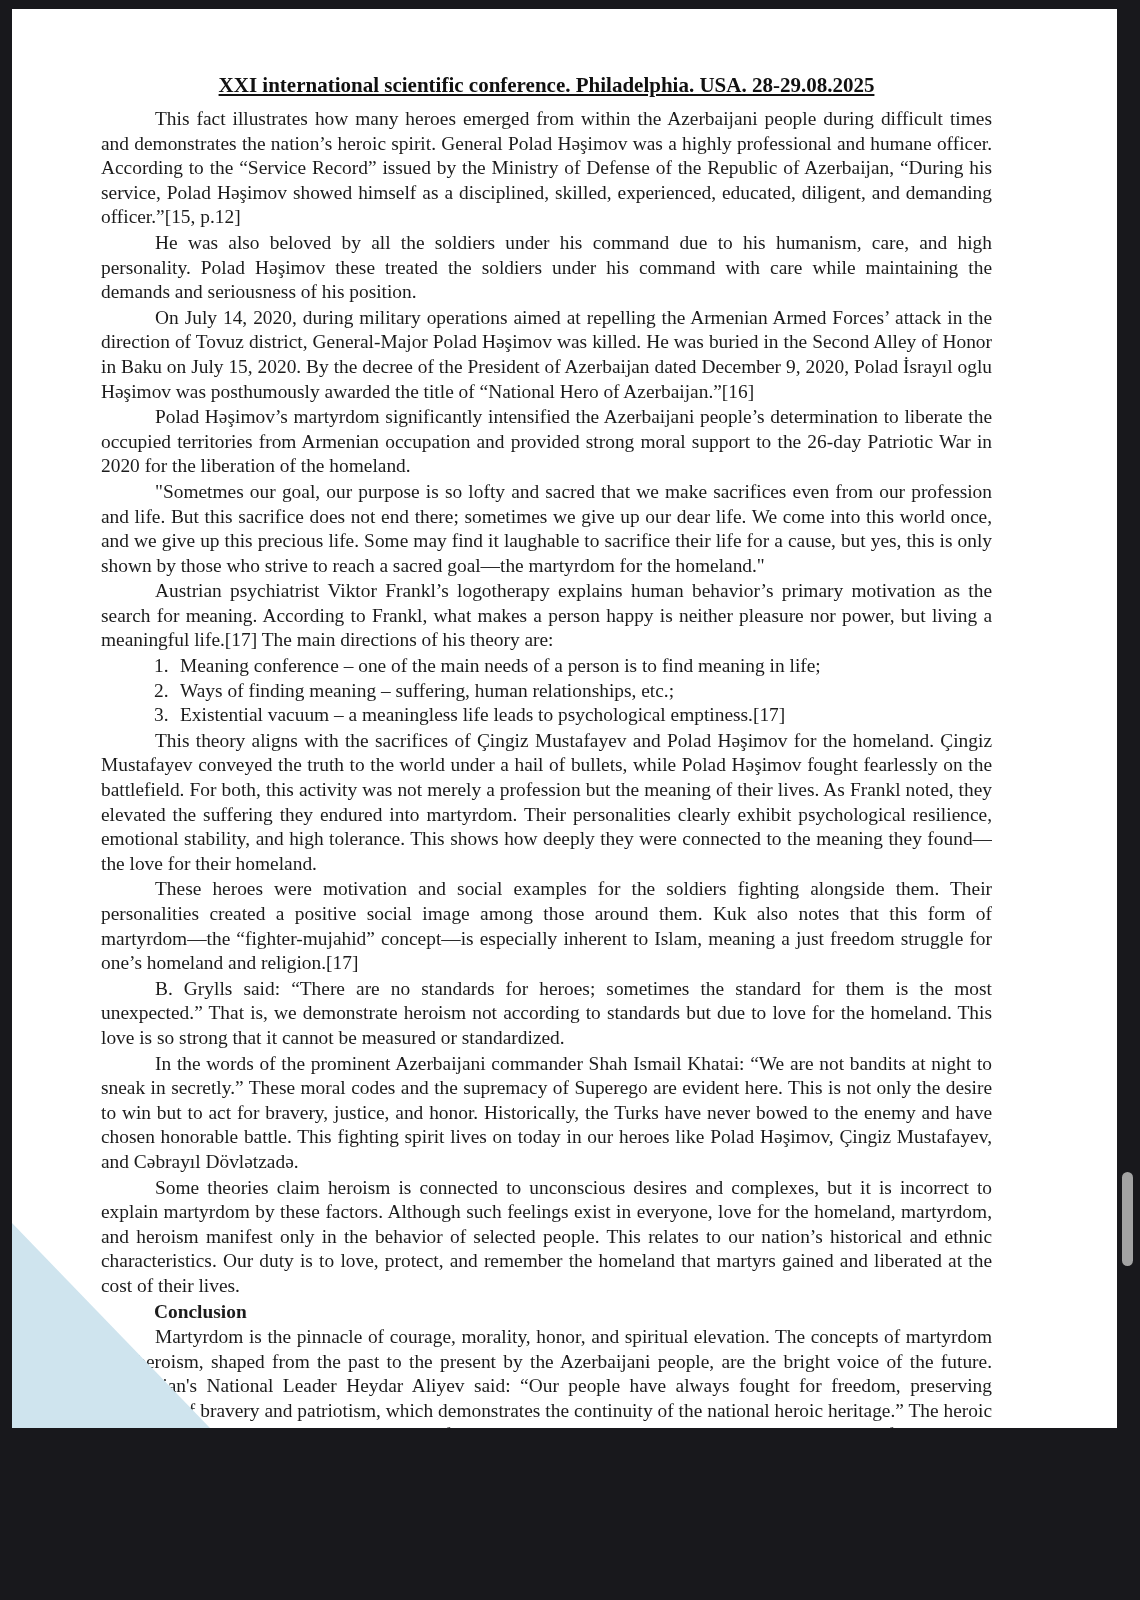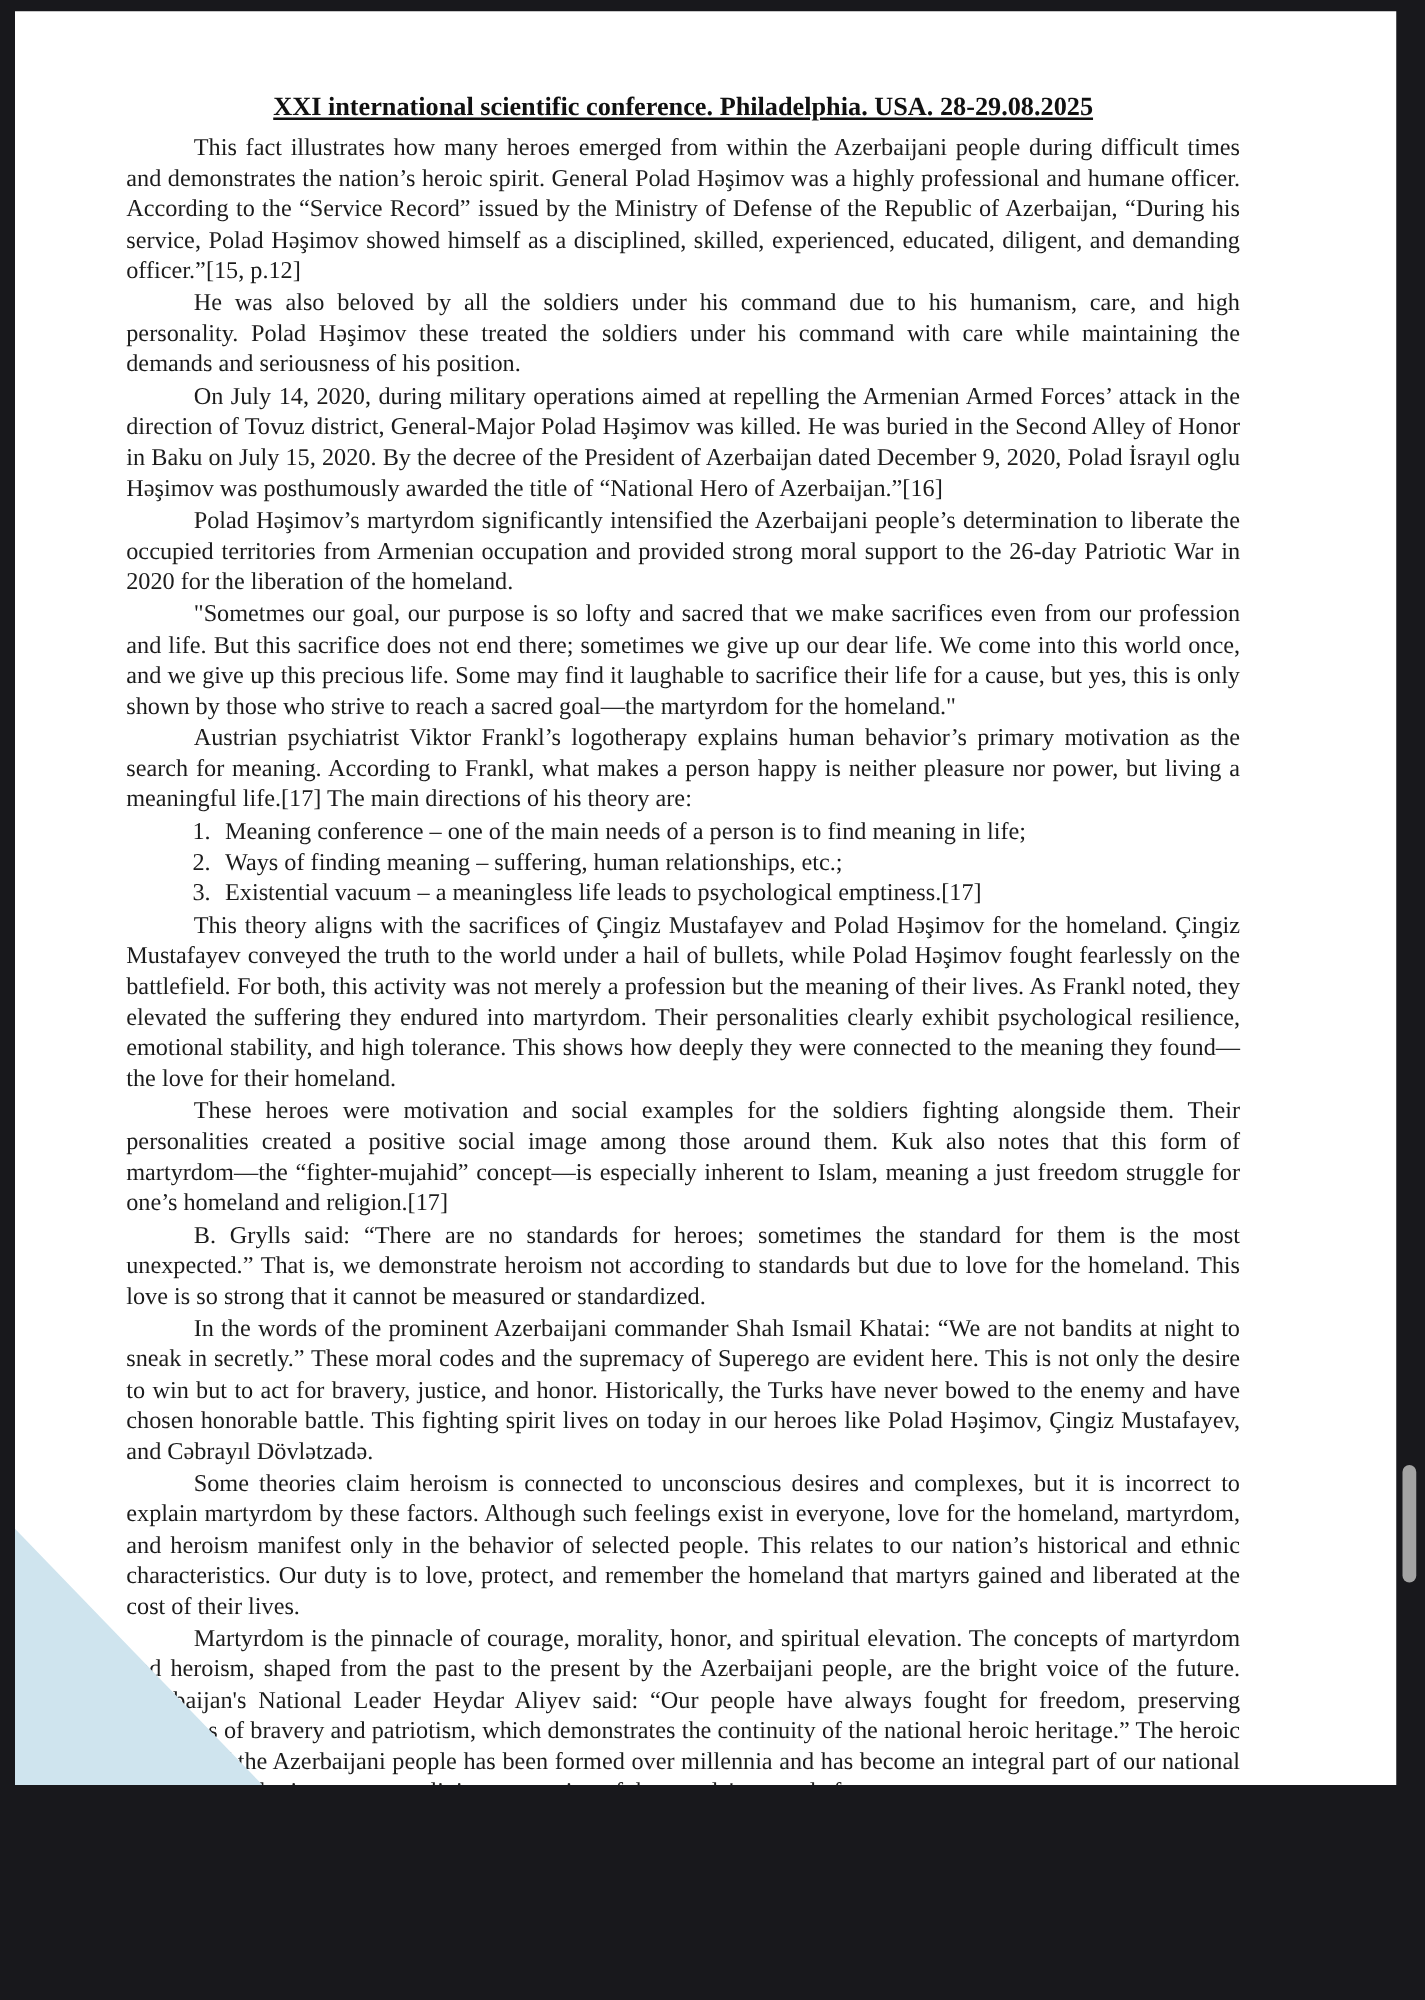"Conclusion" div.section-heading { html: none -> <div>Conclusion</div> }
